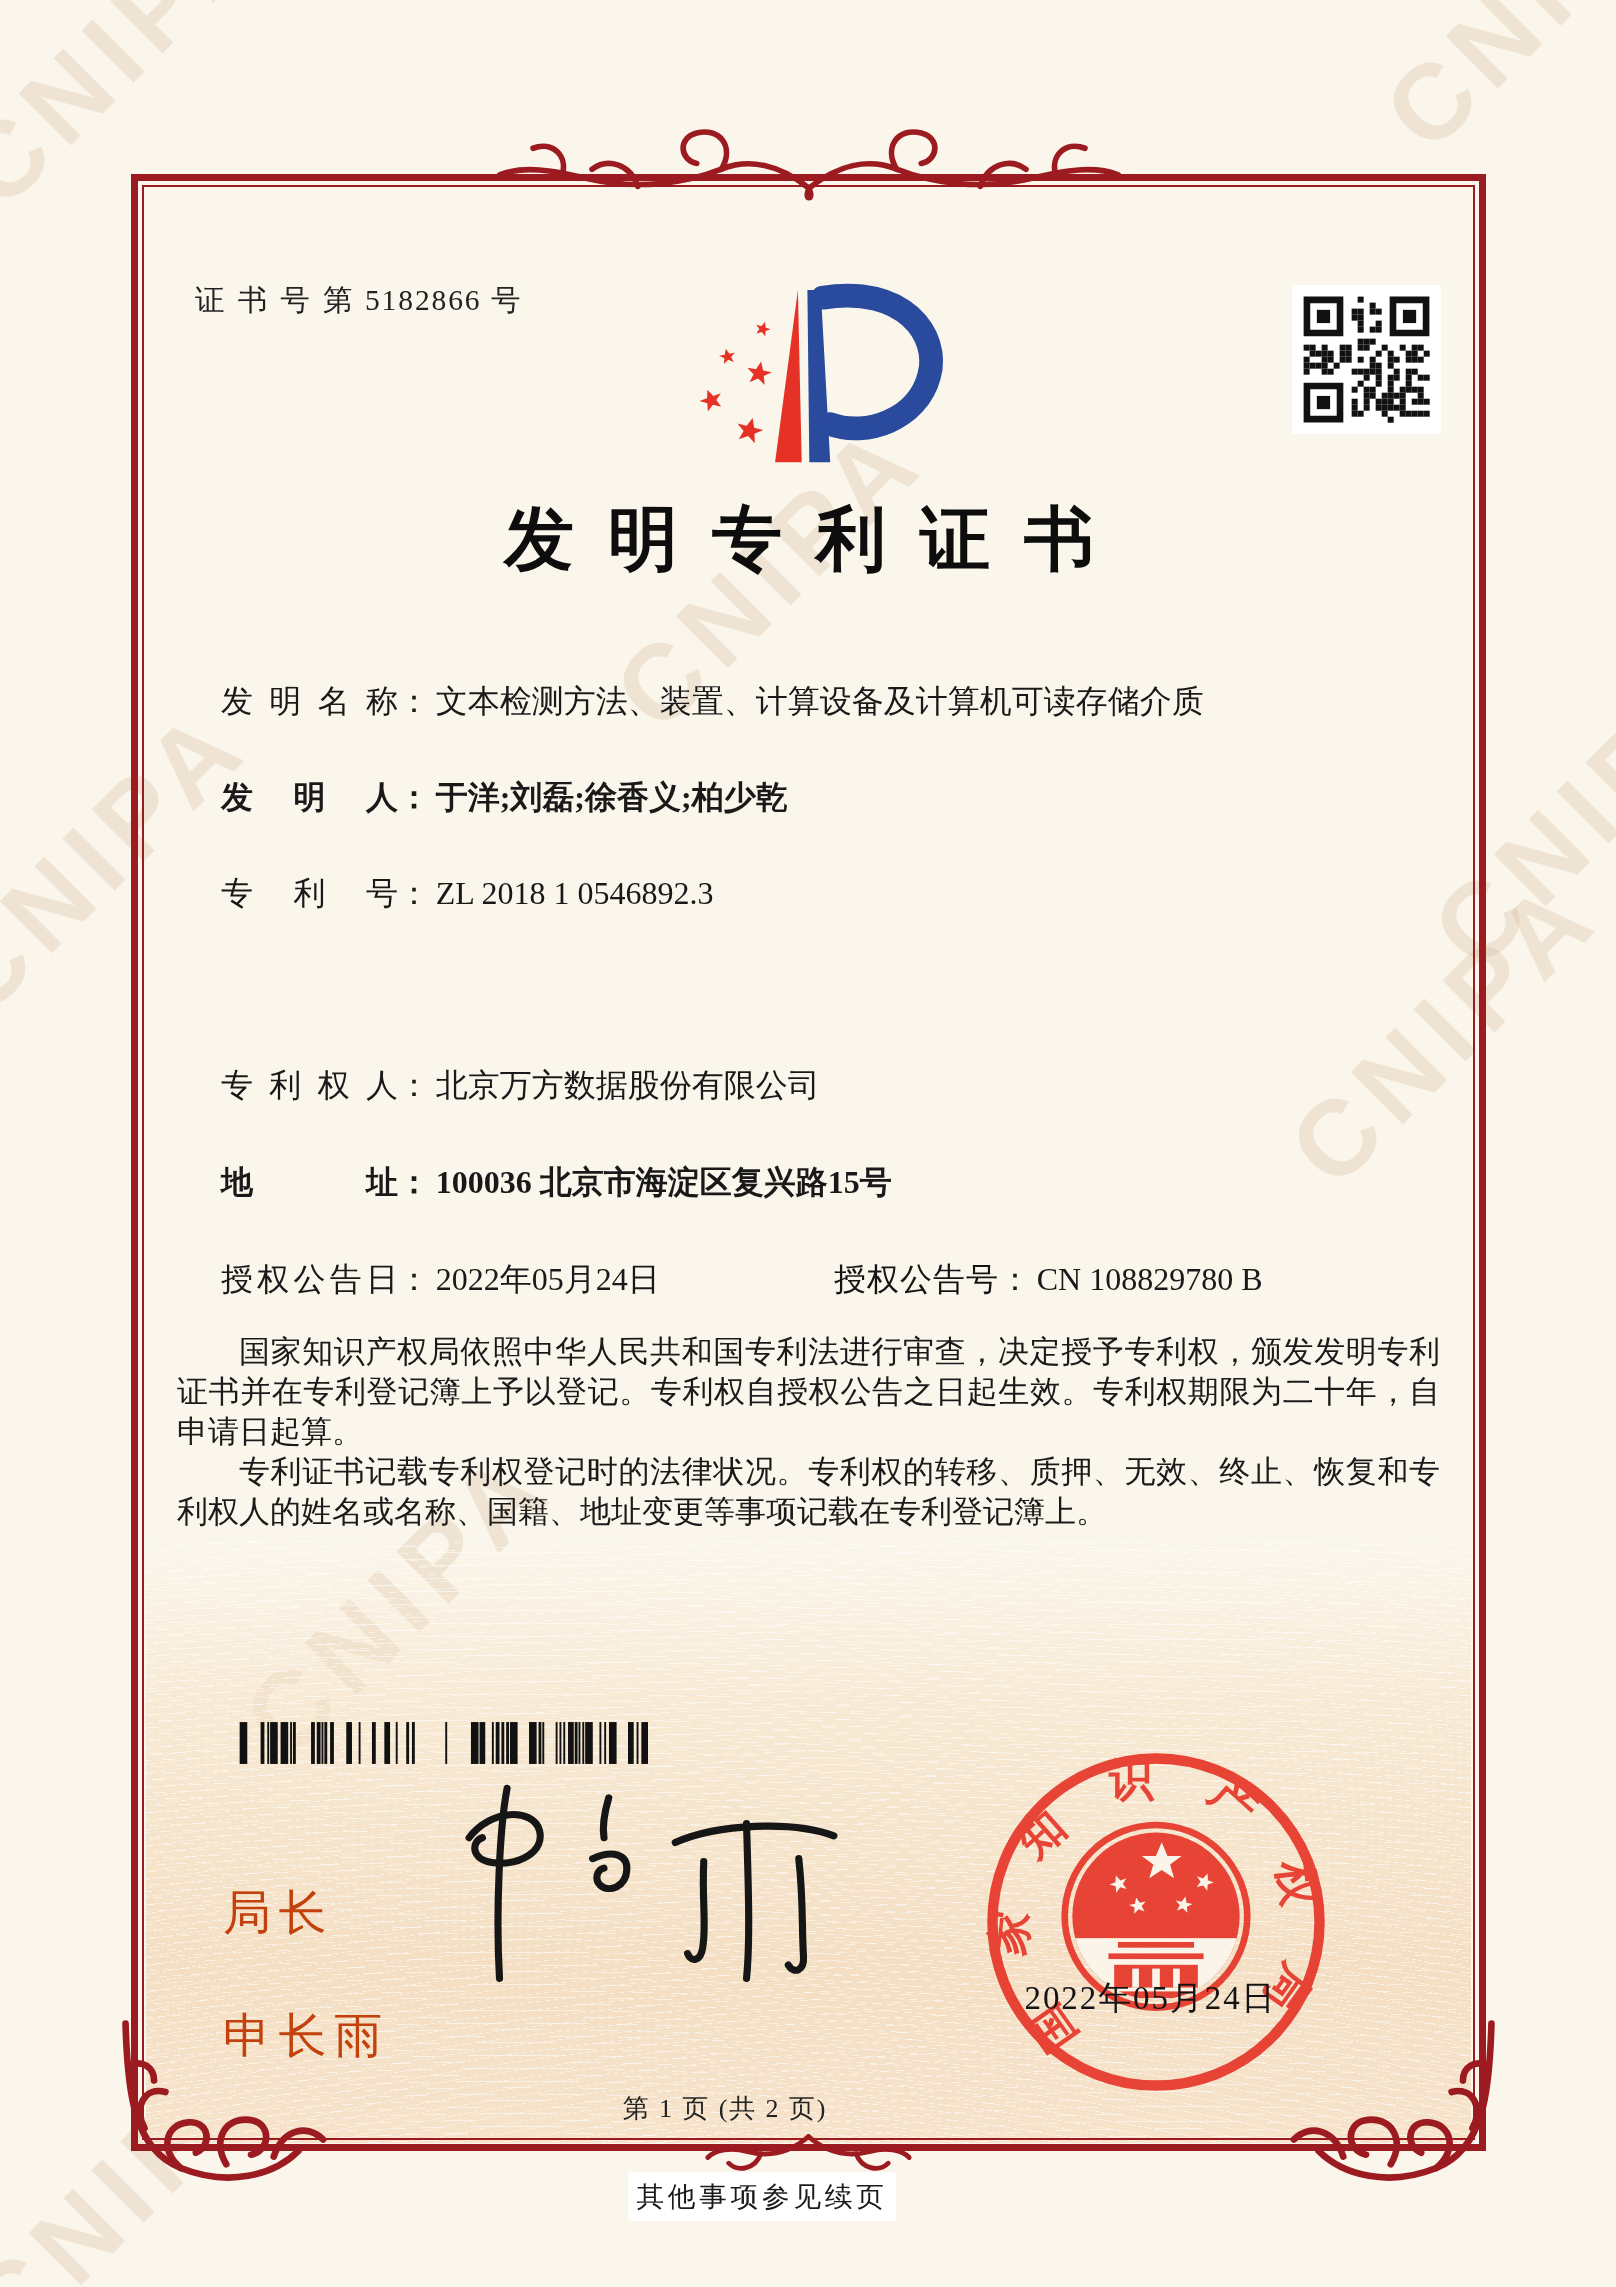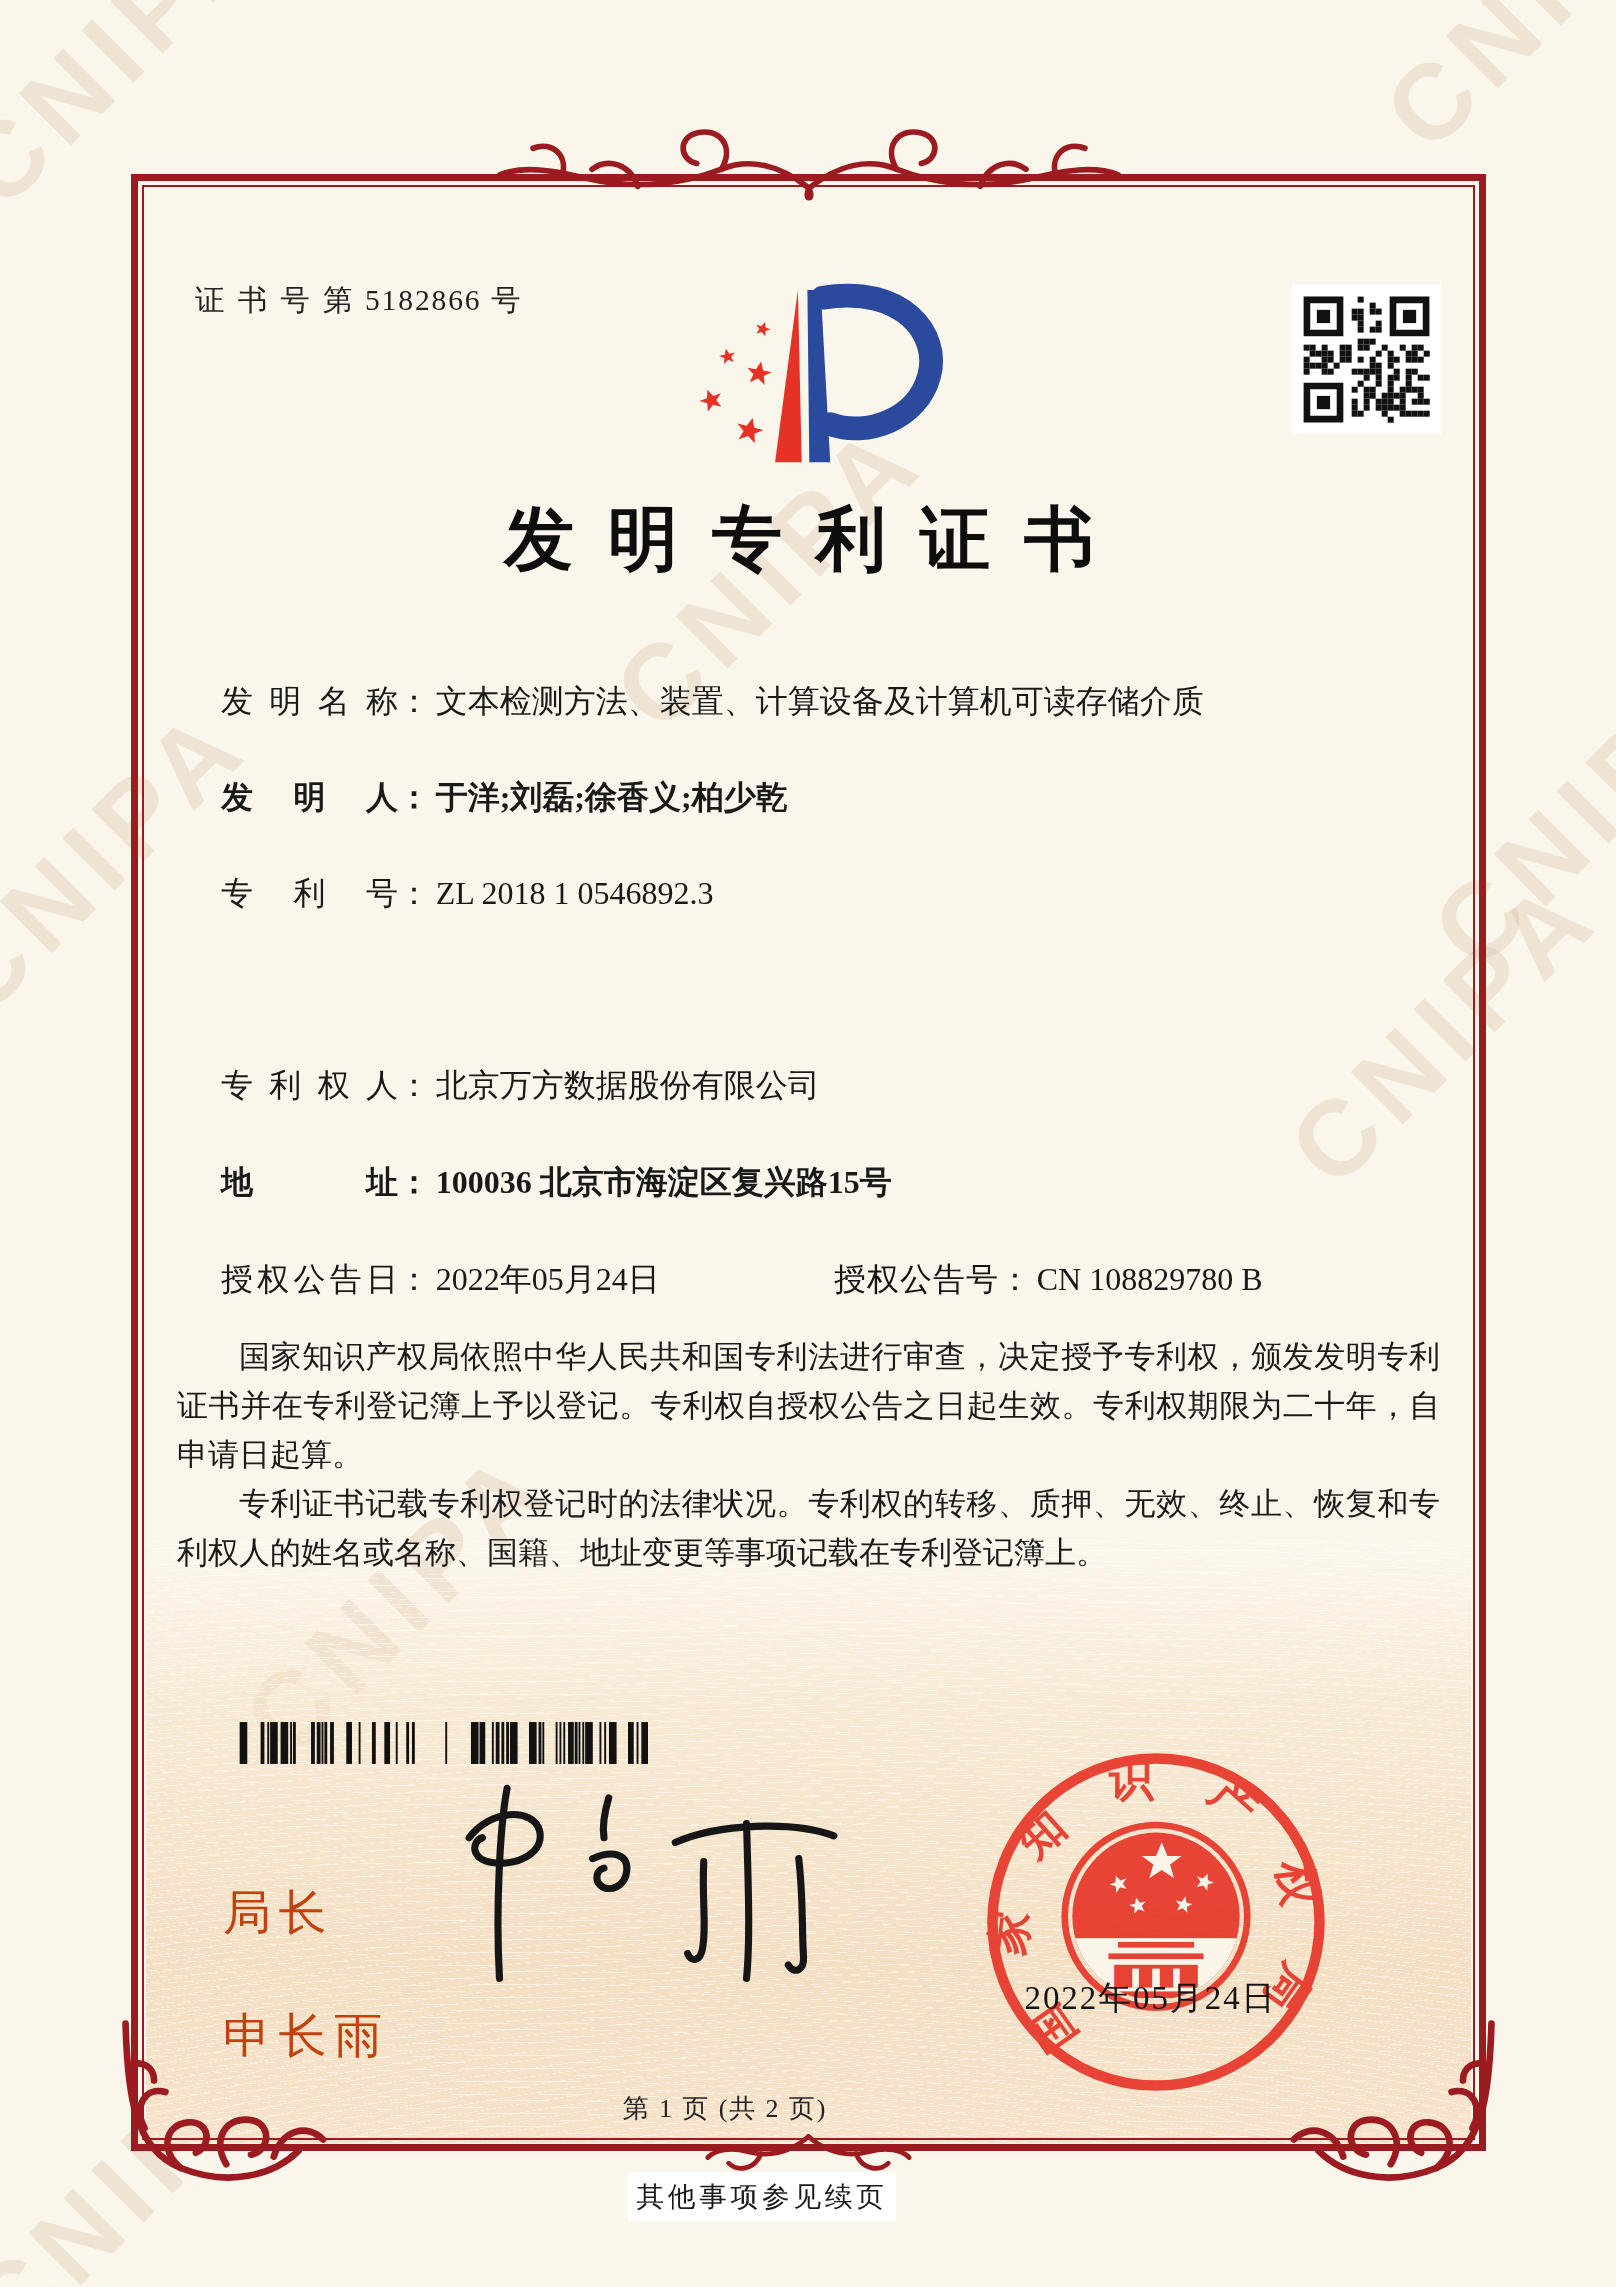"国家知识产权局依照中华人民共和国专利法进行审查，决定授予专利权，颁发发明专利证书" .body-text { line-height: 49px -> 40px }
